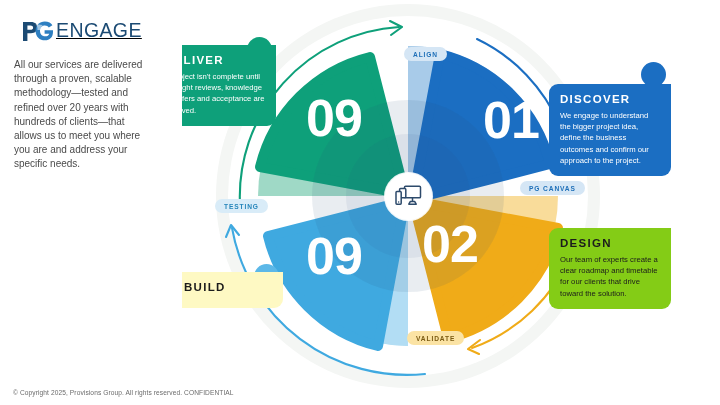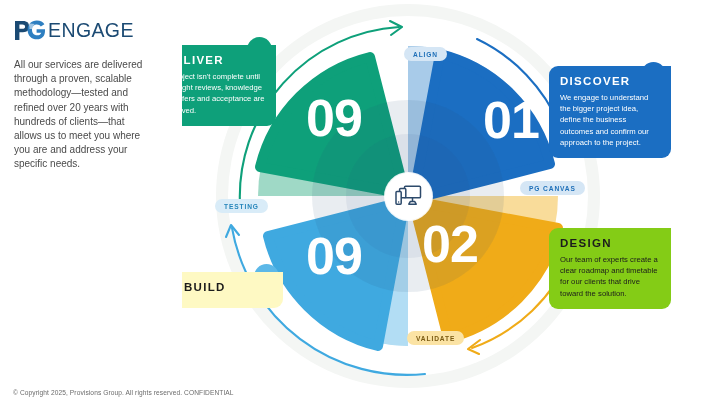"ENGAGE" #logo { align-items: center -> flex-end; left: 14px -> 22px; text-decoration: none -> underline }
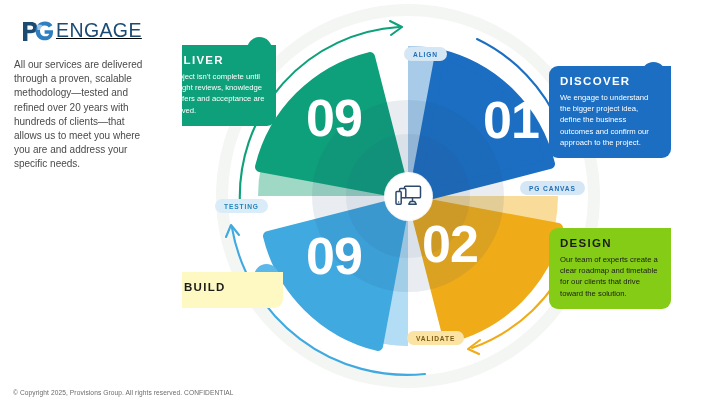"DISCOVER" #card-discover { top: 66px -> 84px }
